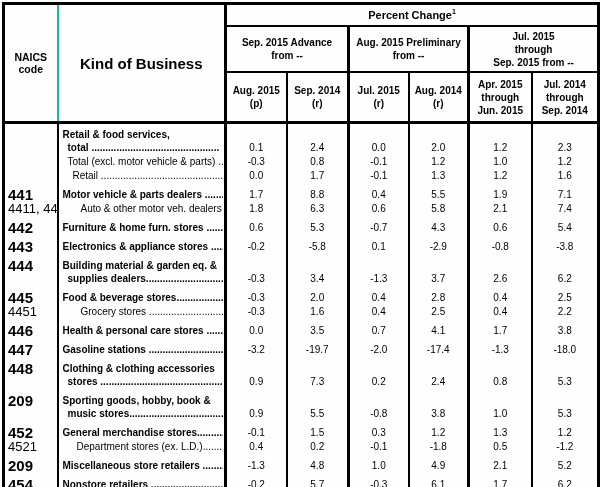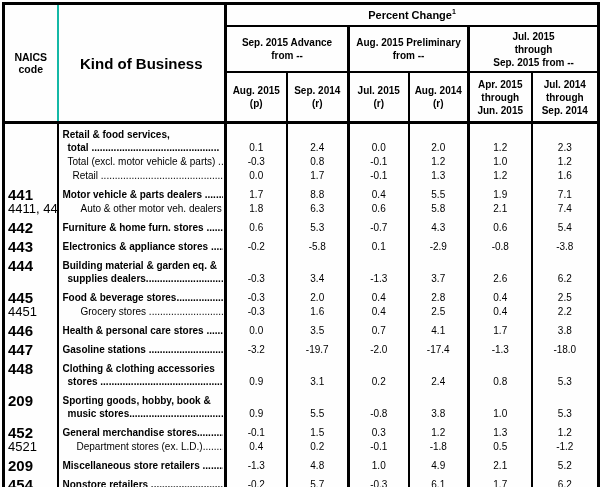"3.1" td.val { text: 3.1 -> 7.3 }
